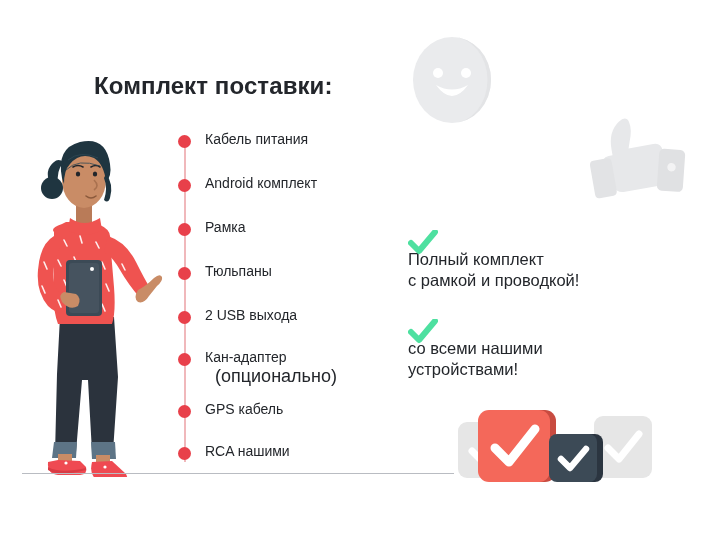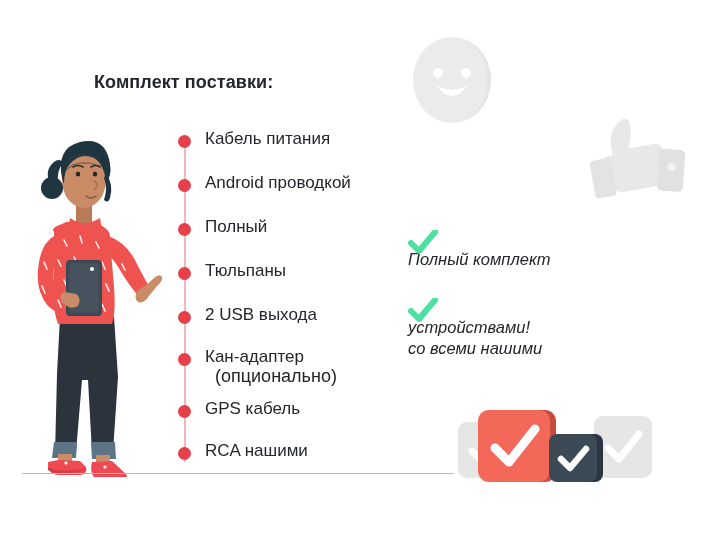"Комплект поставки:" #page-title { font-size: 18px -> 24px }
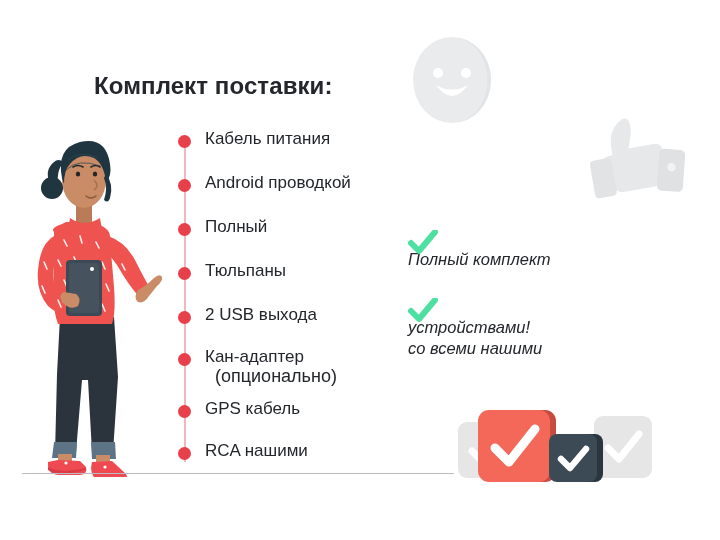"Кабель питания" .list-label { font-size: 17px -> 14px }
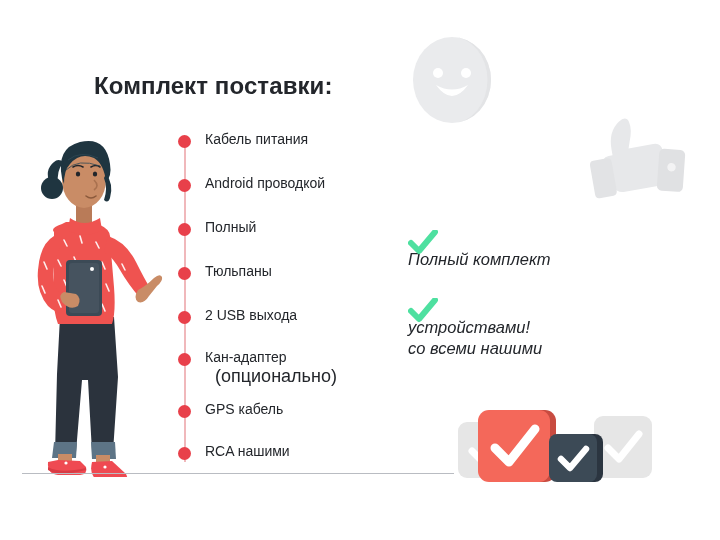"Android проводкой" span.list-label { text: проводкой -> комплект }
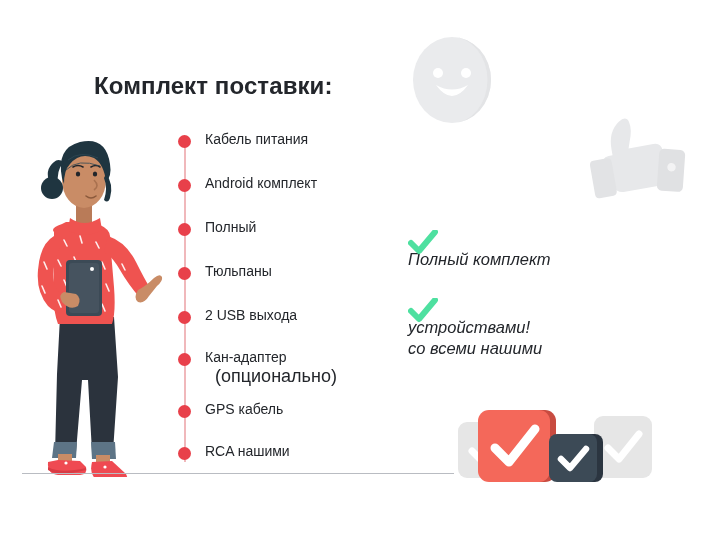"Полный" span.list-label { text: Полный -> Рамка }
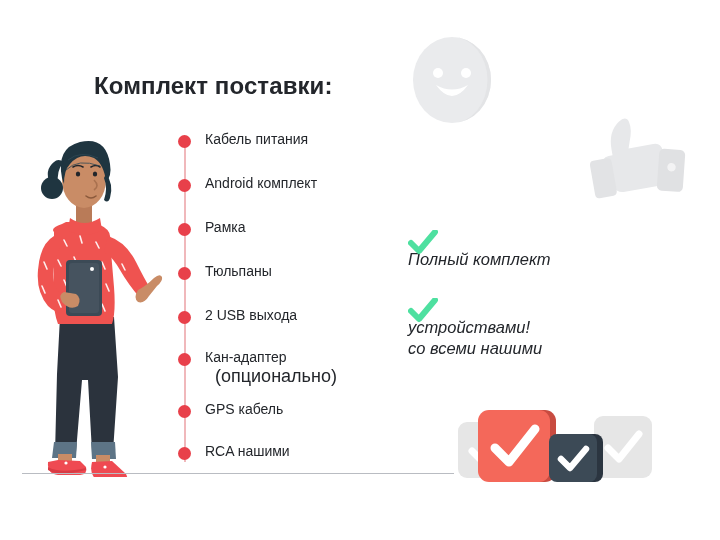"Полный комплект" .feature-line { font-style: italic -> none }
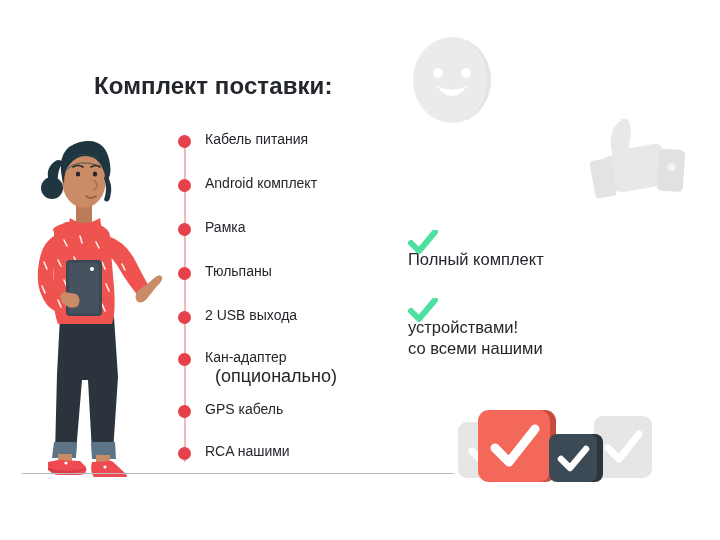"с рамкой и проводкой!" span.feature-line { html: none -> <span>с рамкой и проводкой!</span> }
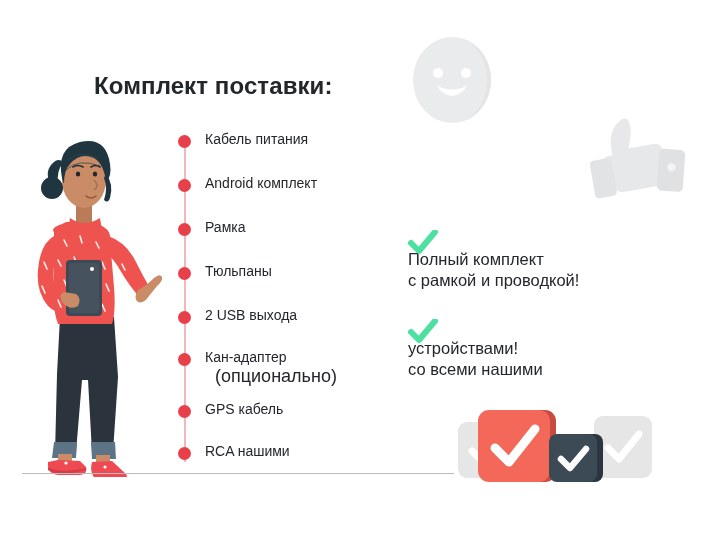"устройствами!" span.feature-line { order: before "со всеми нашими" -> after "со всеми нашими" }
